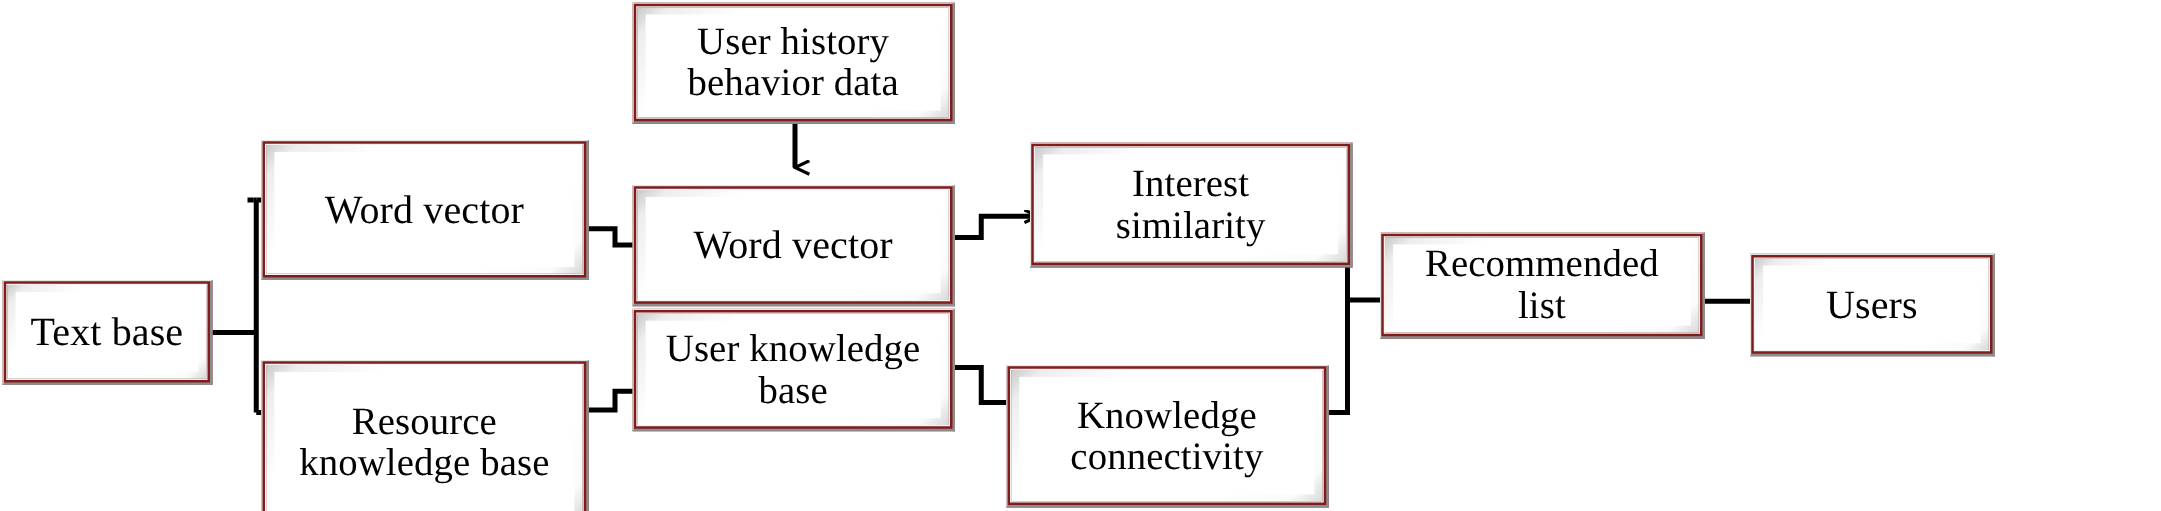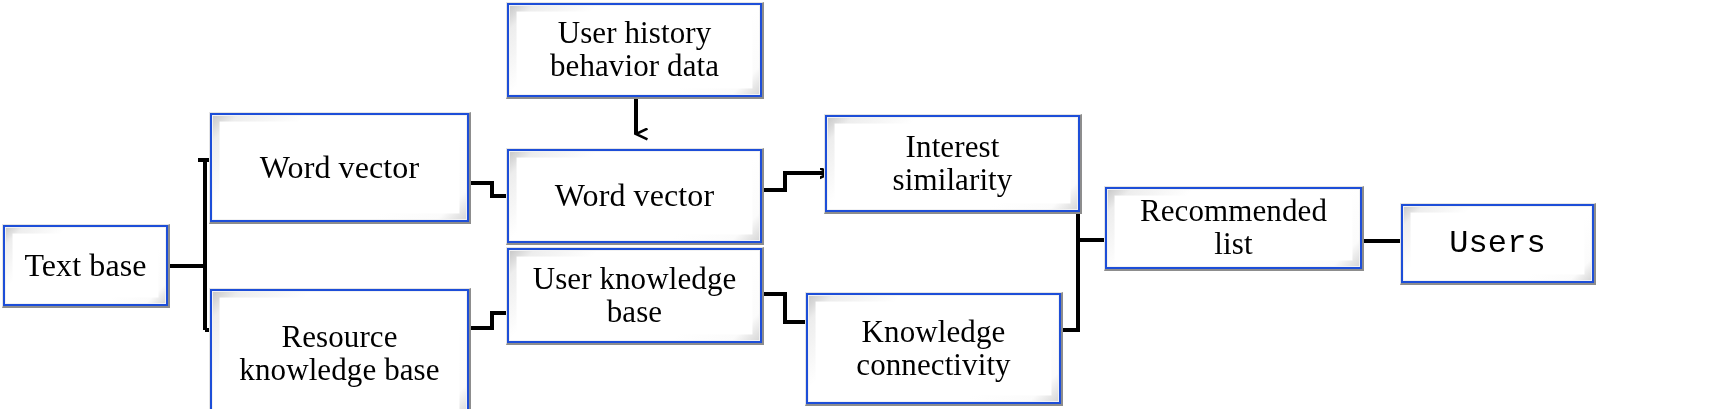"User history" .node { background: #1d4ed8 -> #7f1d1d }
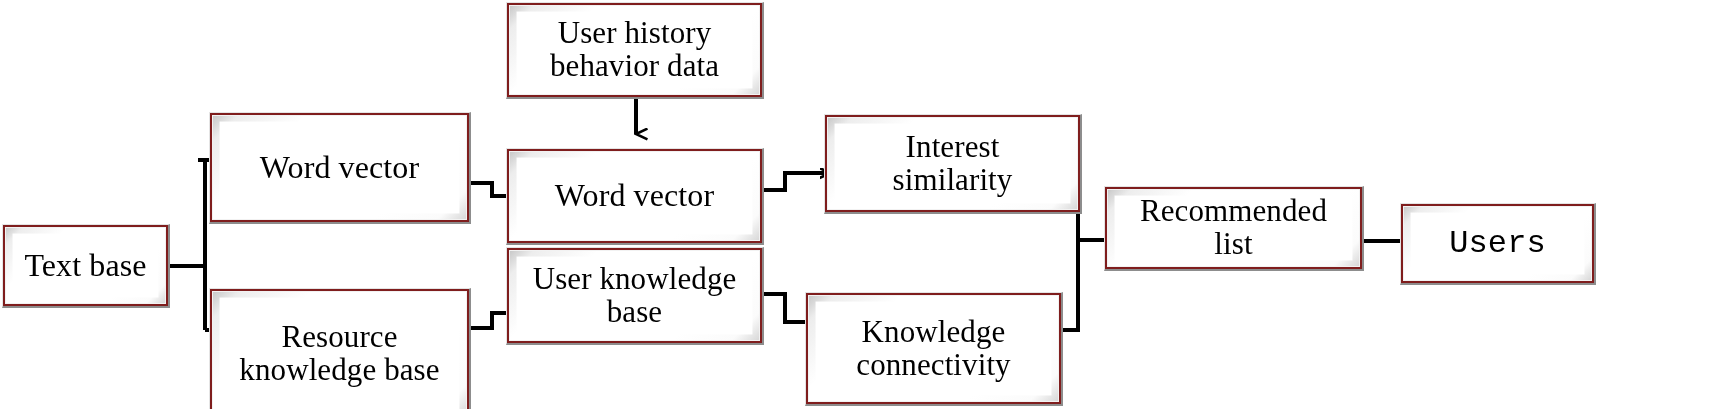"Users" div.node { font-family: Liberation Mono, monospace -> none }
